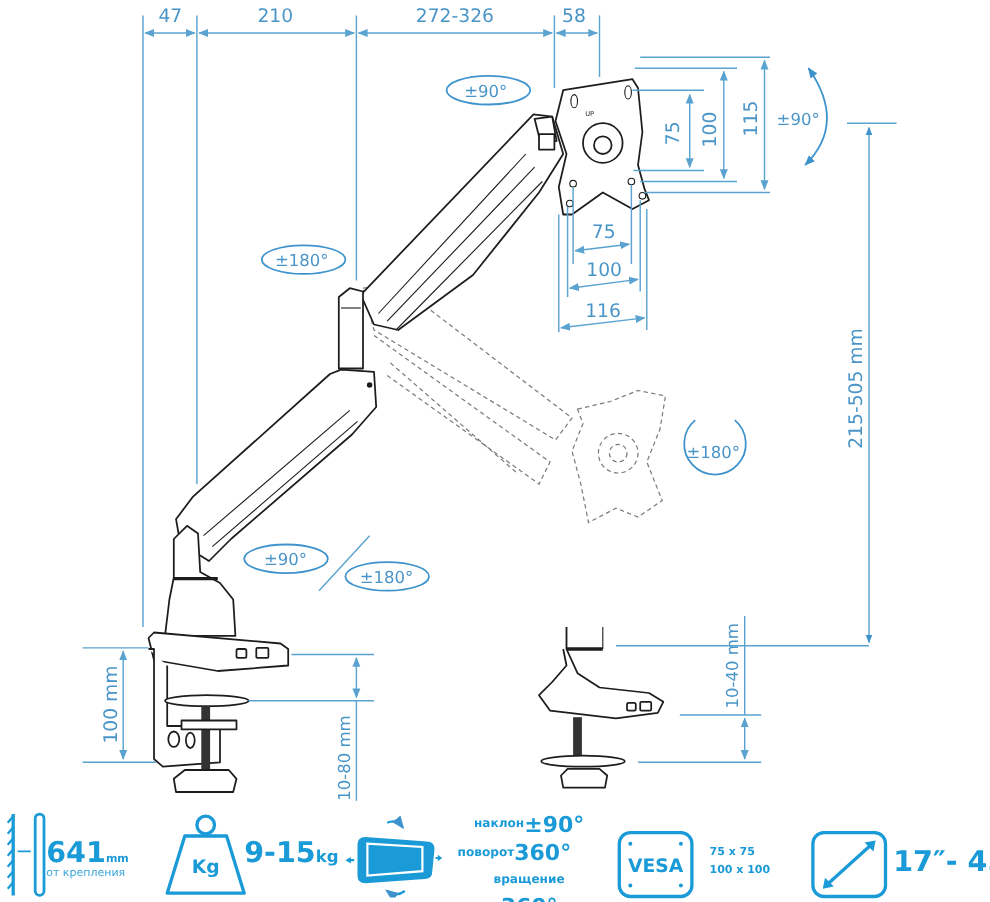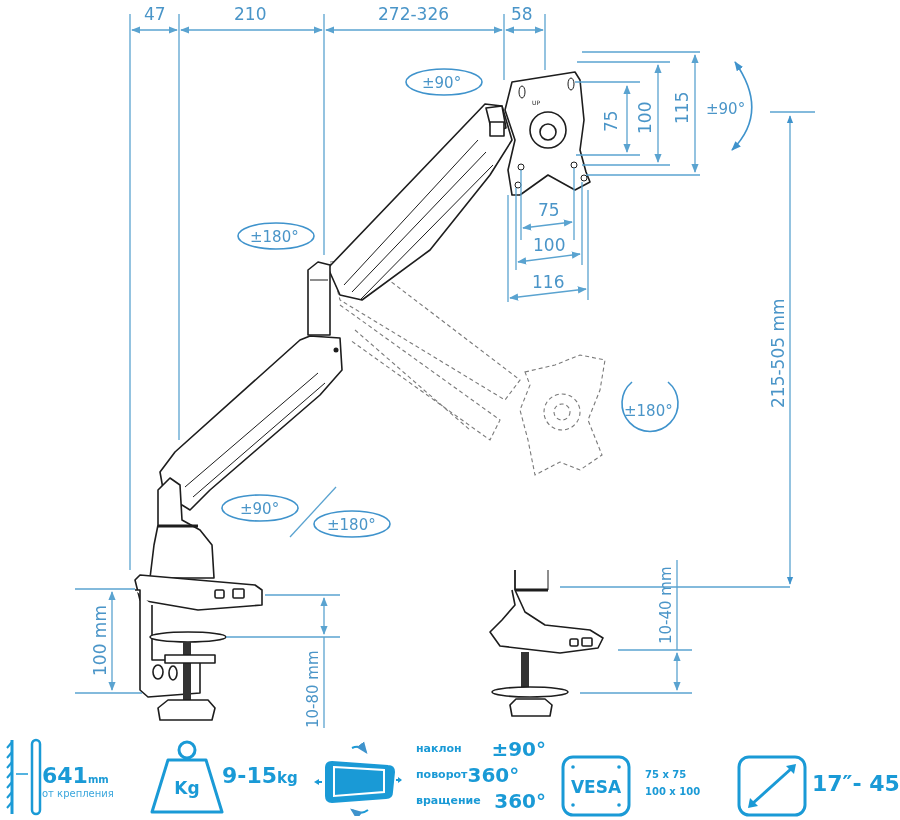"наклон" div { justify-content: space-between -> center }
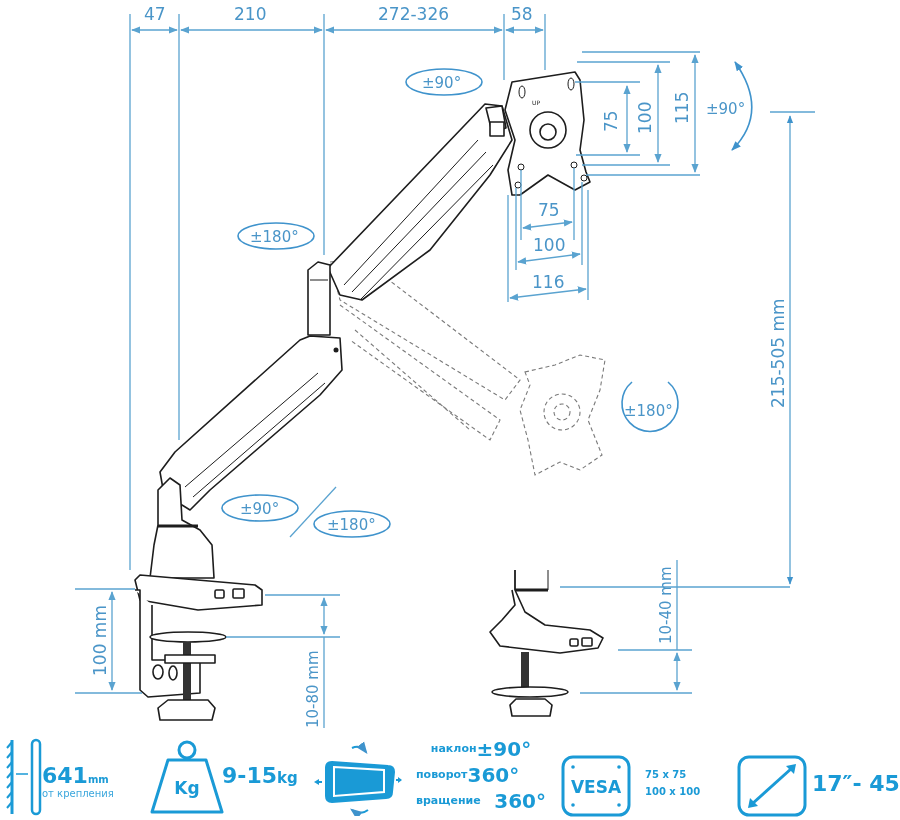"641" .big { font-size: 22px -> 26px }
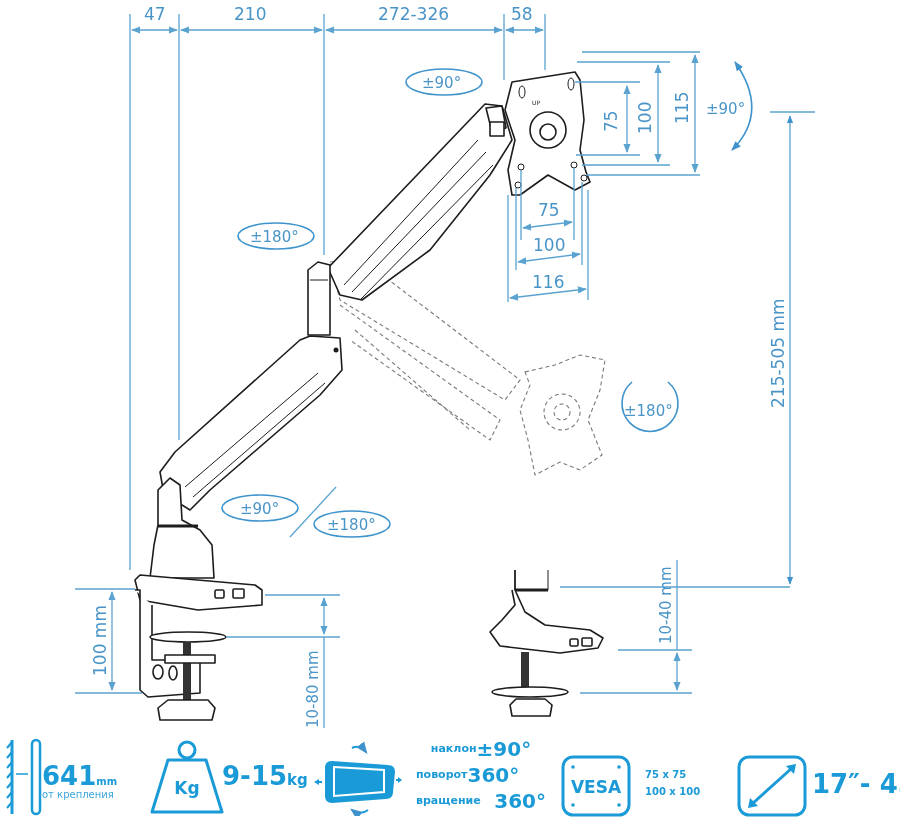"вращение" div { flex-direction: none -> column }
